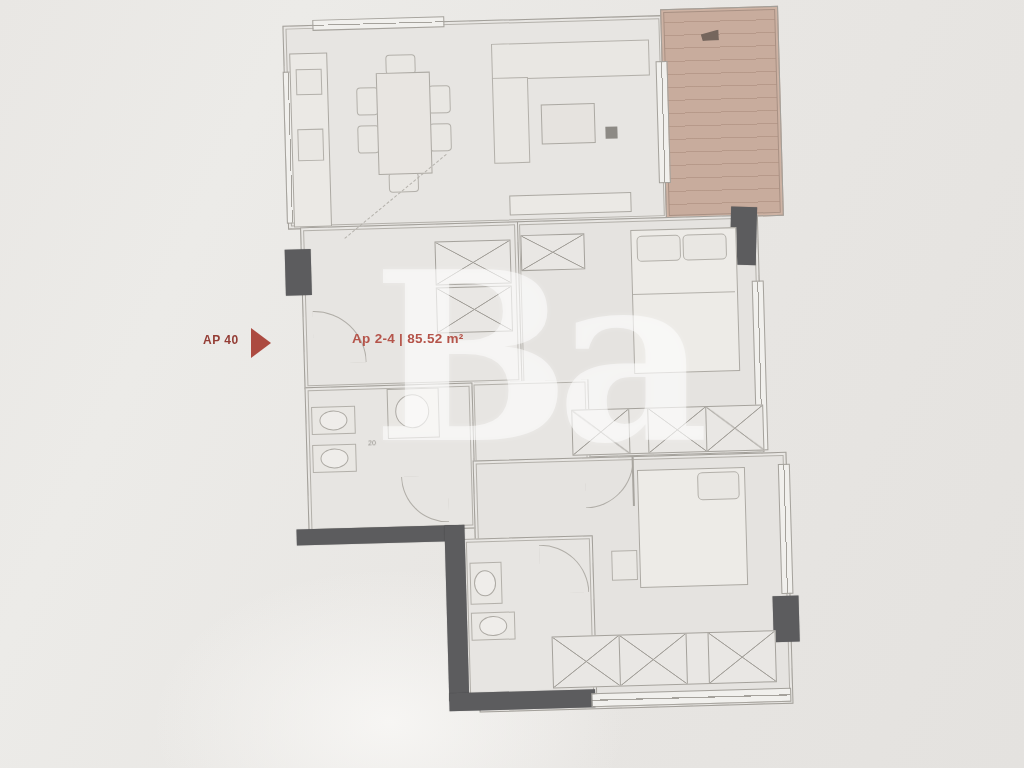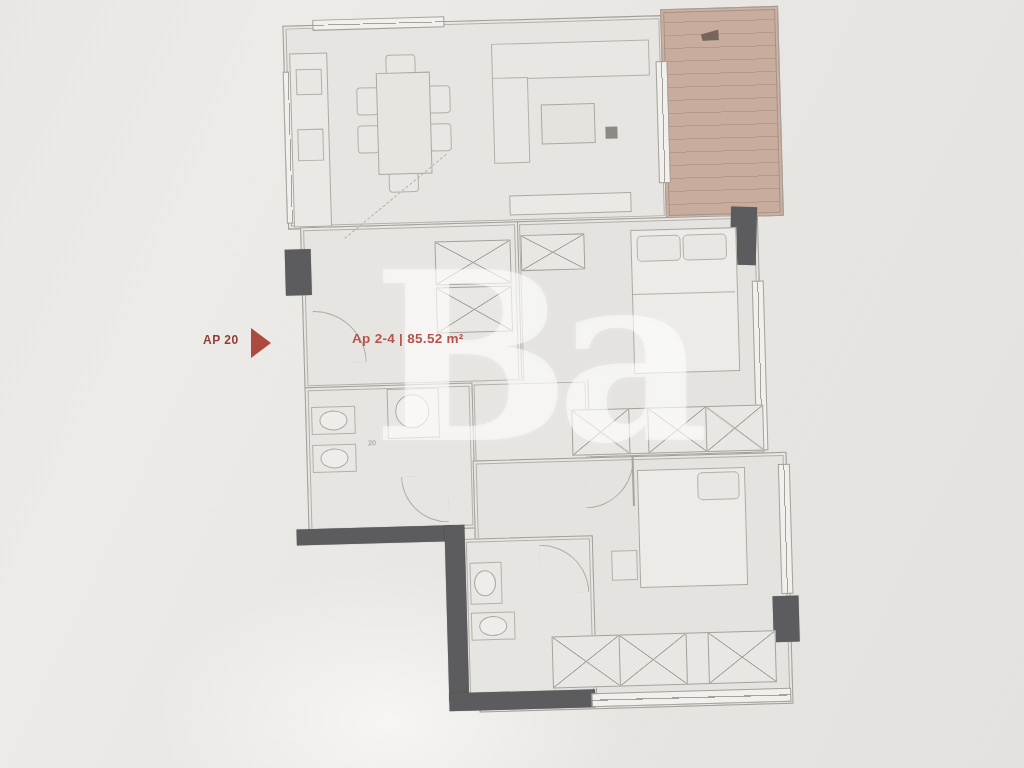"AP 20" div { text: 20 -> 40 }
